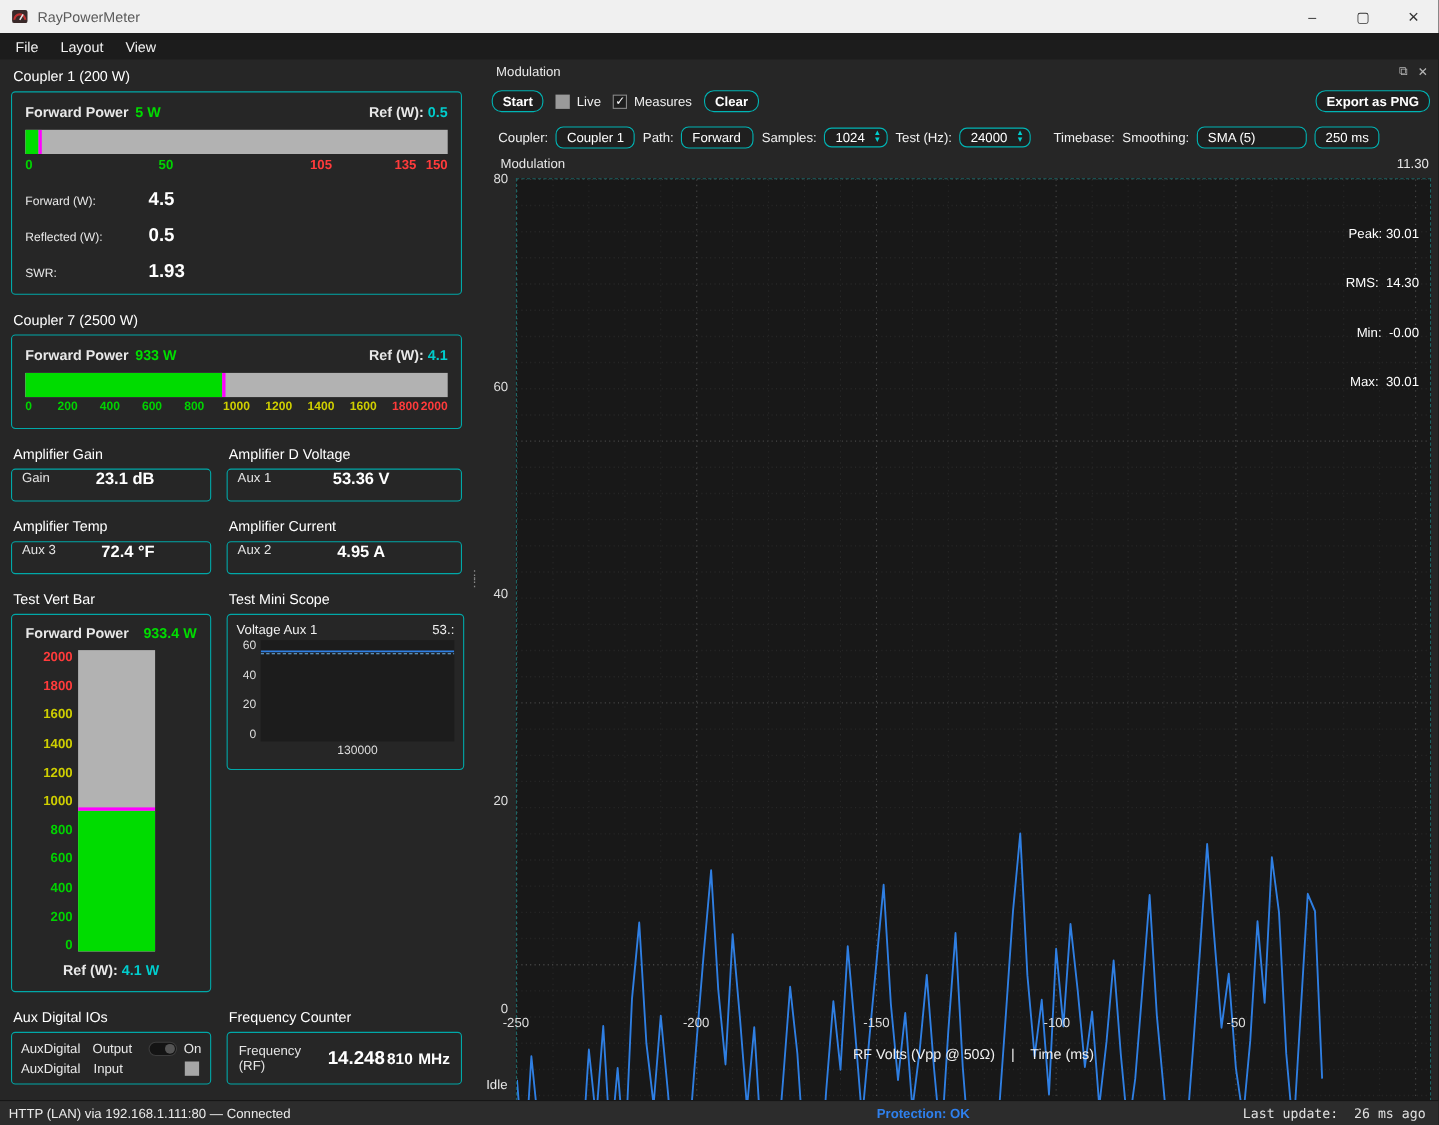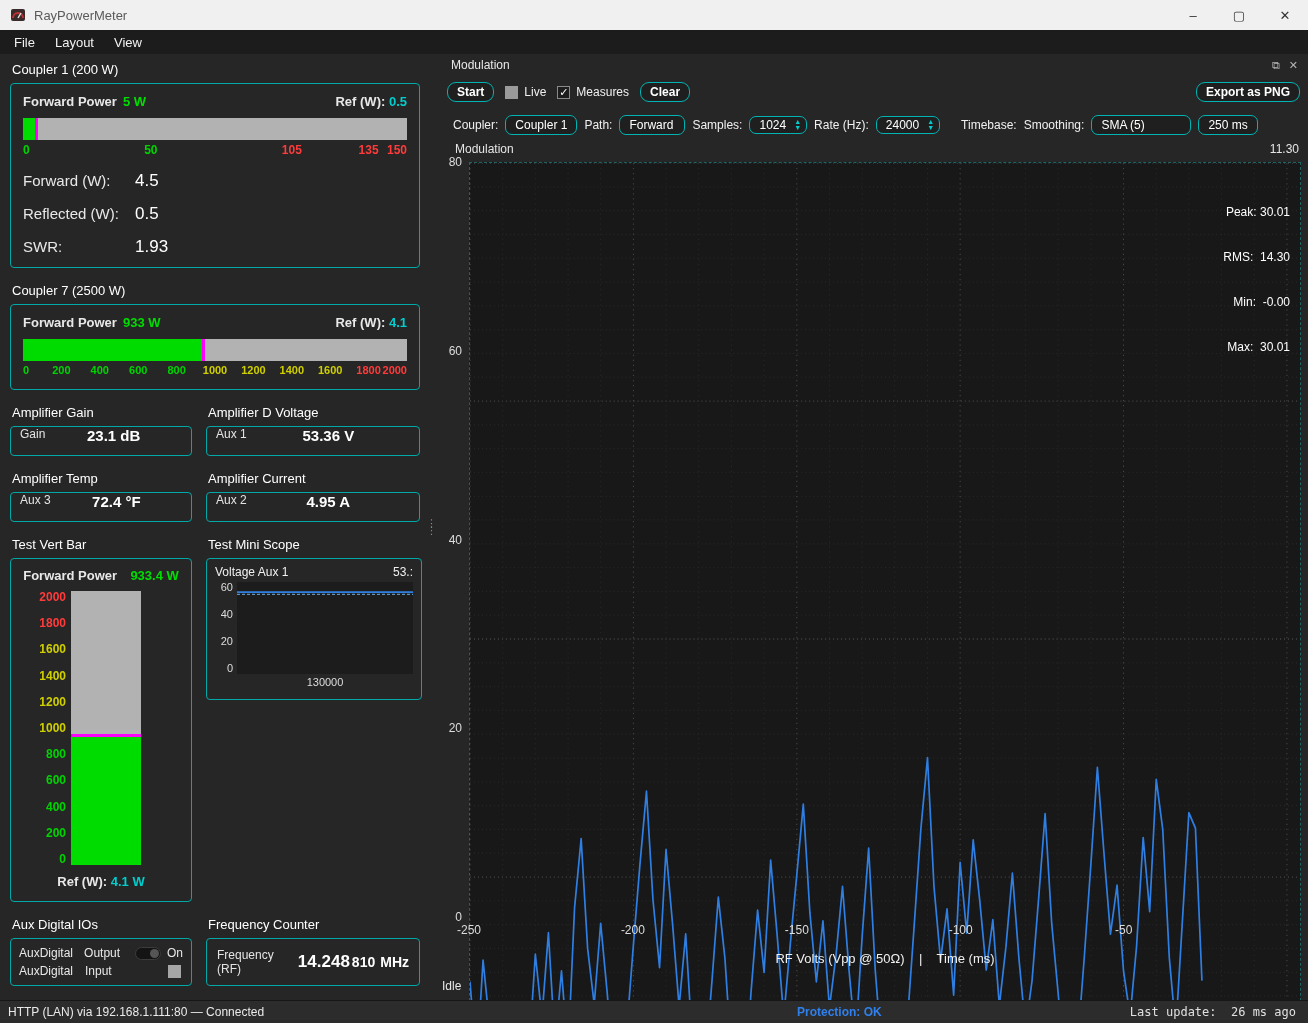"Rate (Hz):" span.tlab { text: Rate -> Test }
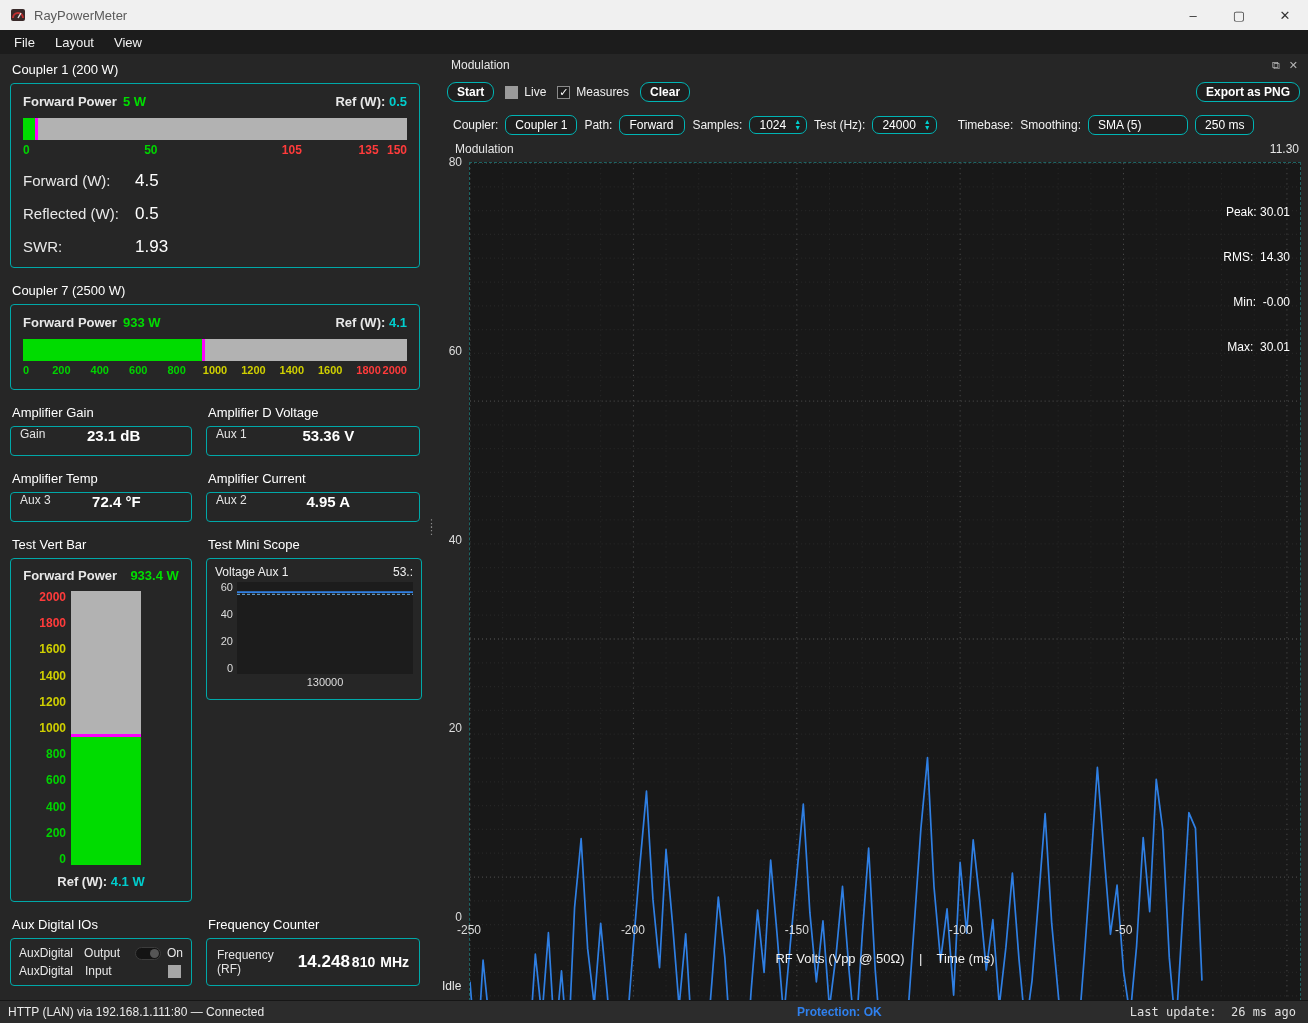"Forward (W):" .meas-row .lbl { font-size: 15px -> 11px }
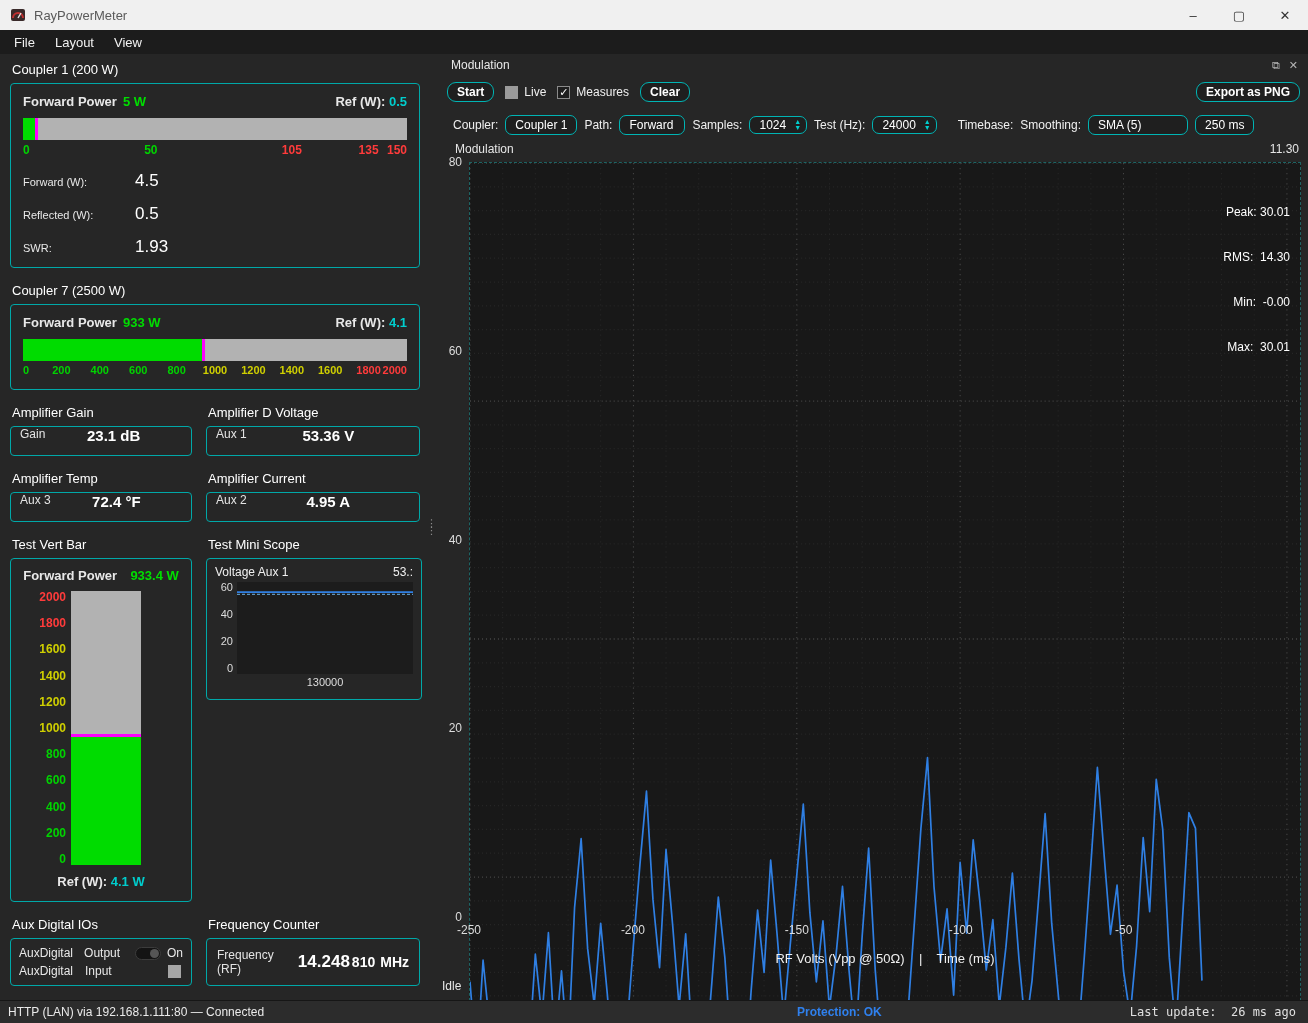"4.5" .meas-row .val { font-weight: normal -> bold }
